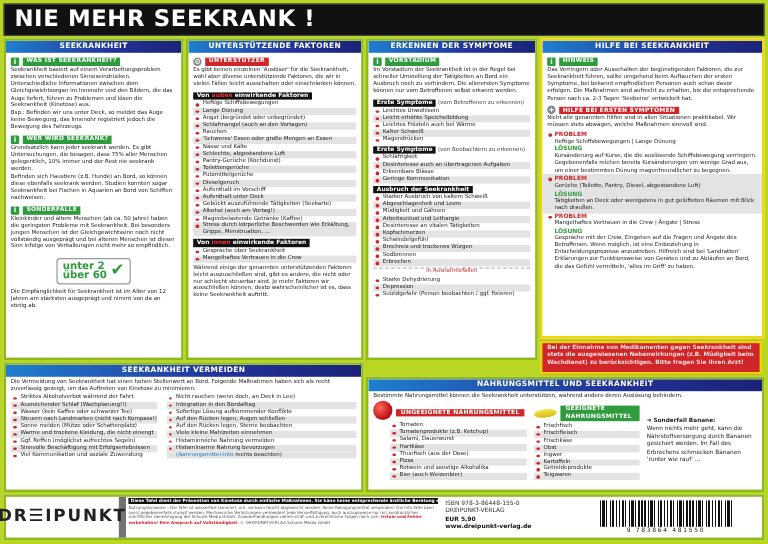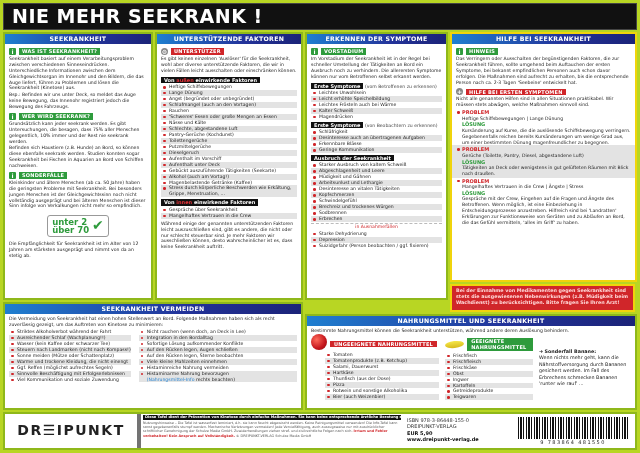"über 70" div { text: 70 -> 60 }
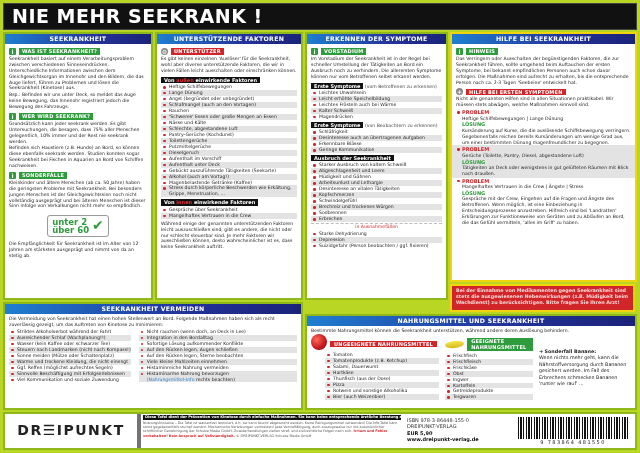"DR☰IPUNKT" .logo { border-right: 4px solid #737373 -> 6px solid #737373; width: 136px -> 100px }
